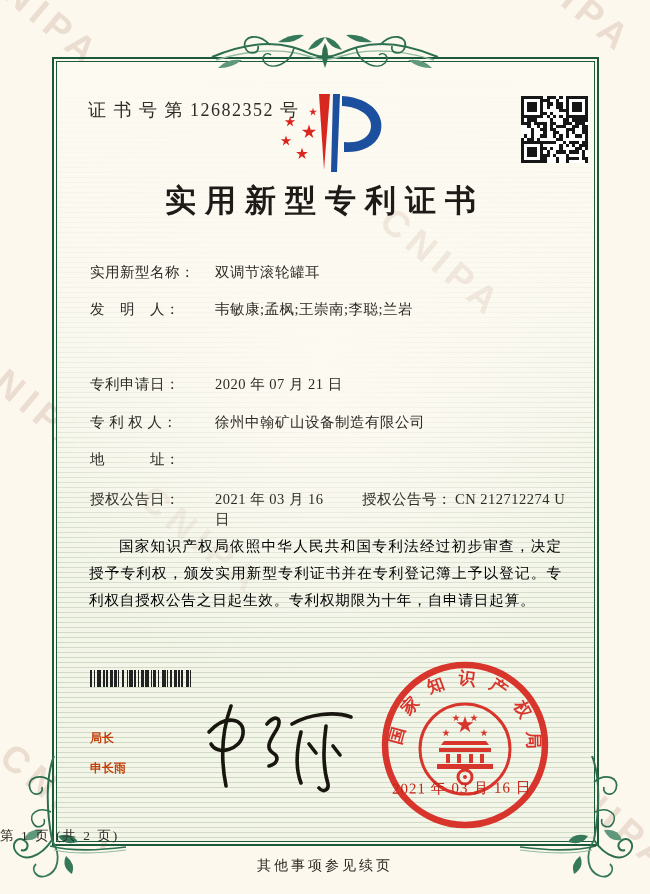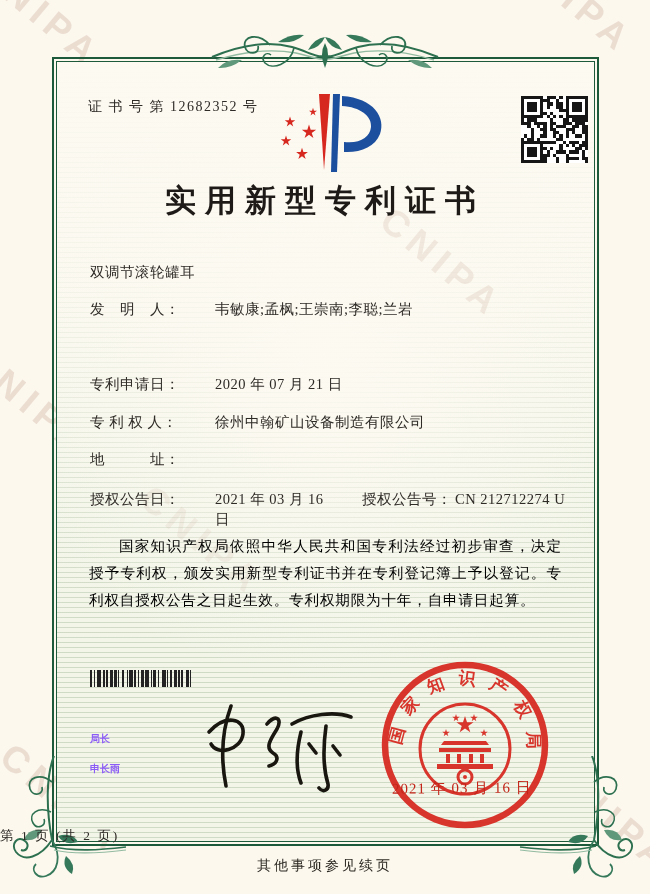"证 书 号 第 12682352" .cert-no { font-size: 14px -> 18px }
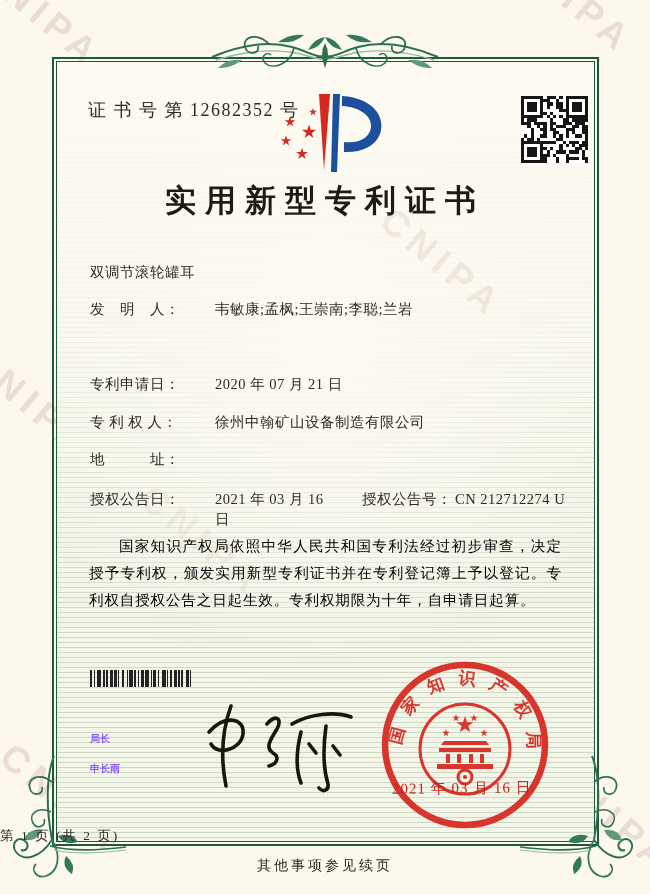"实用新型名称：" span.flabel { html: none -> <span>实用新型名称：</span> }
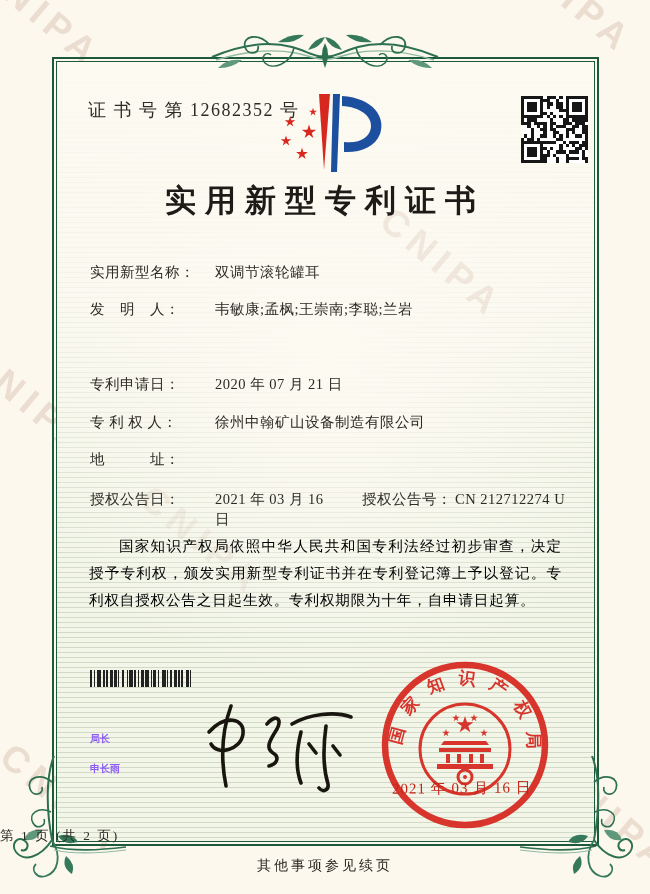"局长" .director { color: #8b5cf6 -> #c2410c; font-family: Liberation Sans, sans-serif -> Liberation Mono, monospace; font-size: 10px -> 12px }
